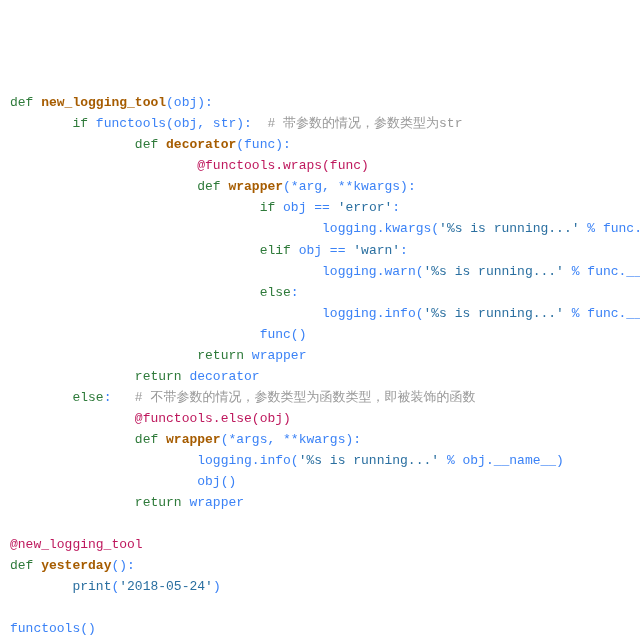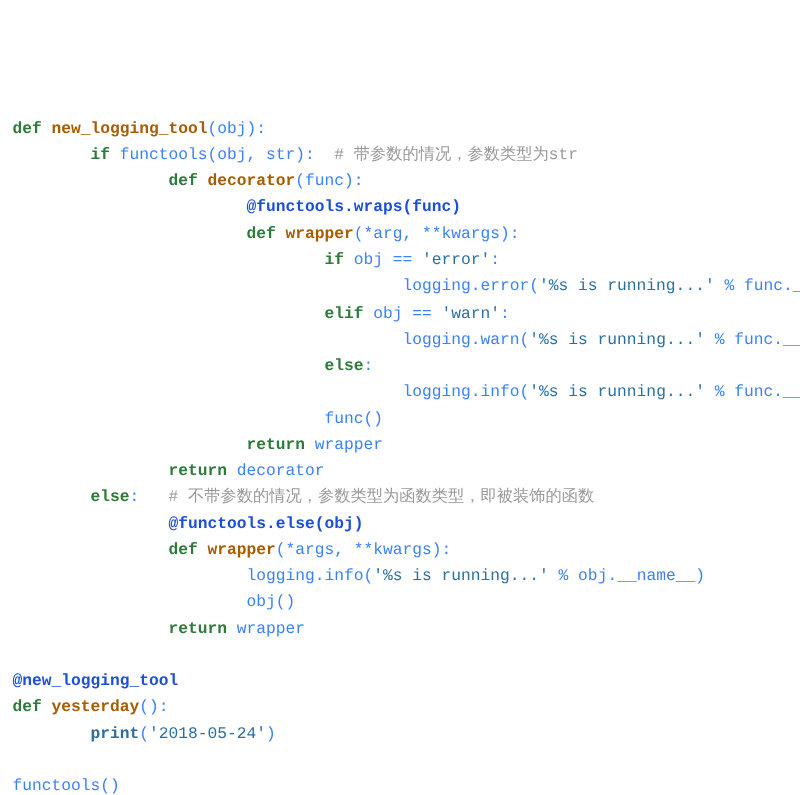"def" .kw { font-weight: bold -> normal }
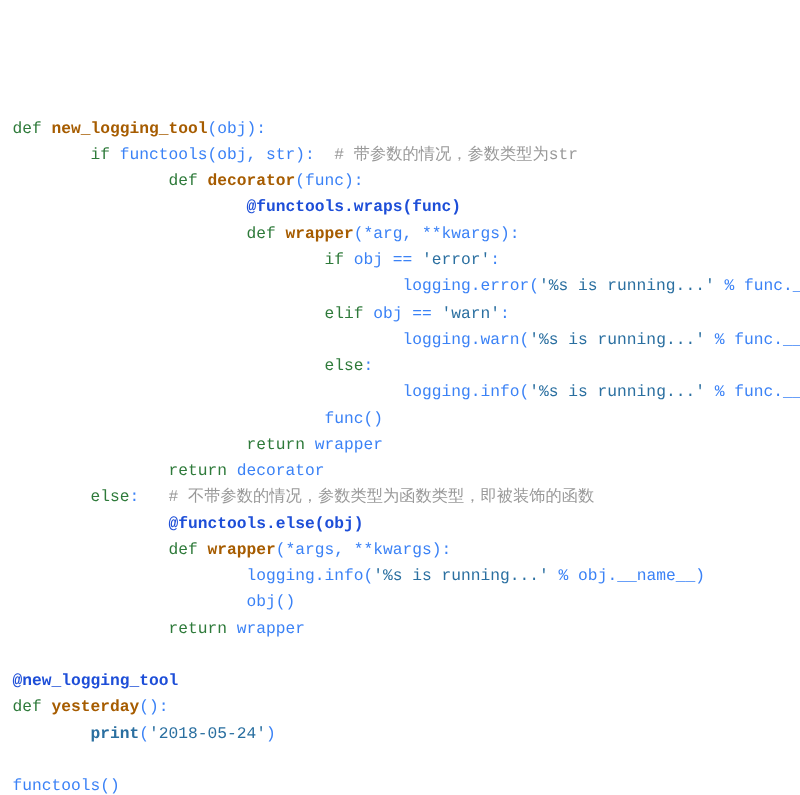"@functools.wraps(func)" .dec { color: #1d4ed8 -> #be185d; font-weight: bold -> none }
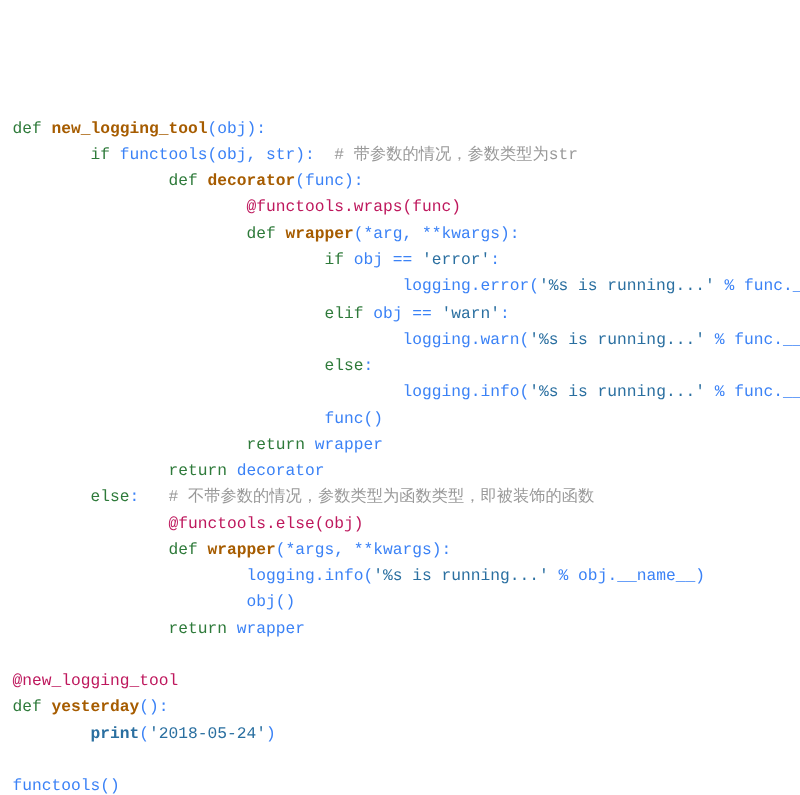"logging.error(" span.txt { text: logging.error -> logging.kwargs }
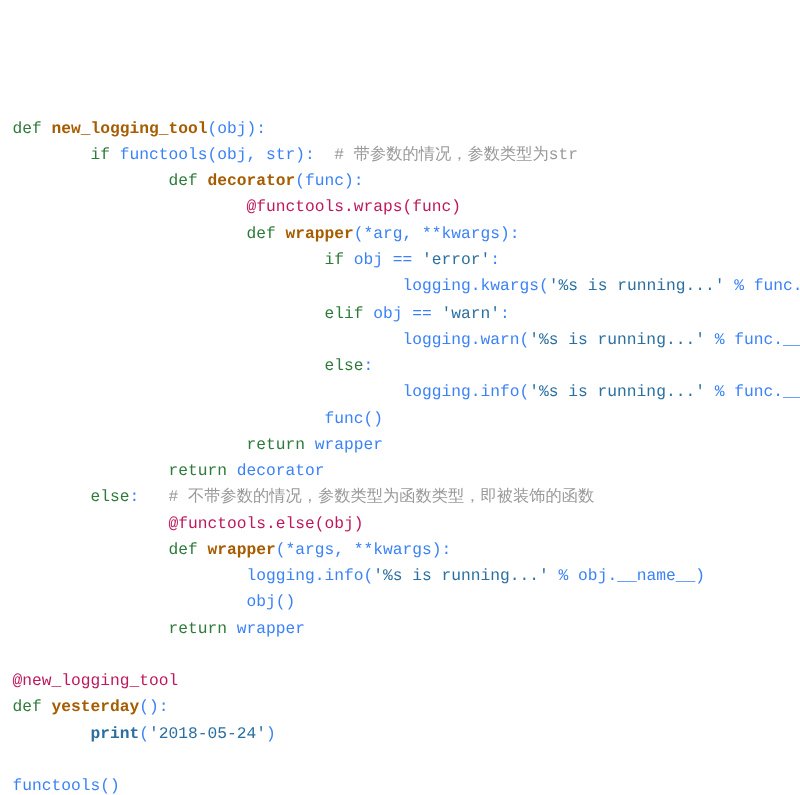"print" .bi { font-weight: bold -> none }
